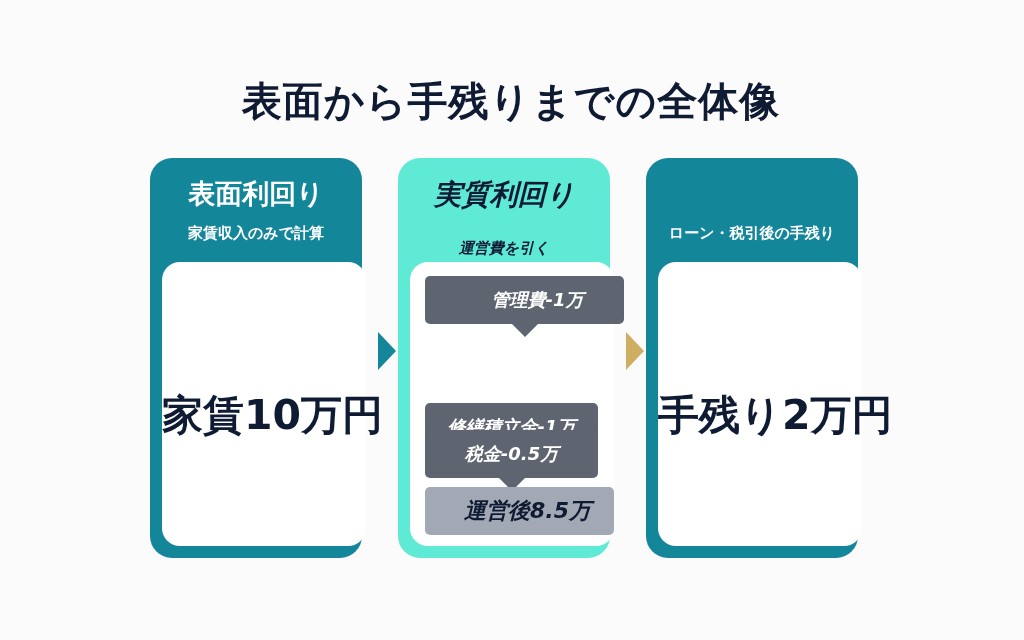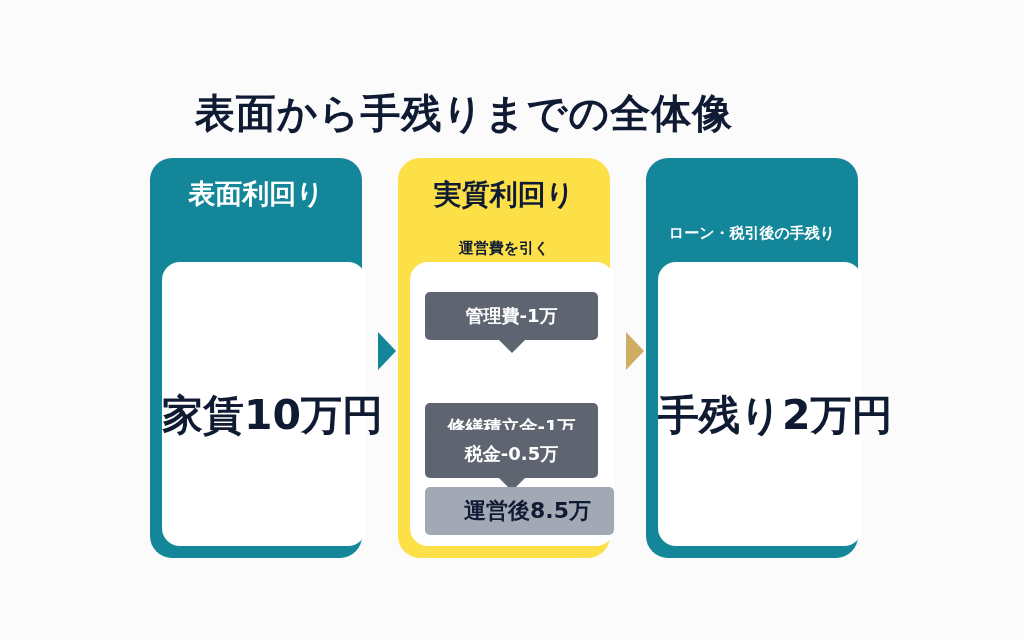"表面から手残りまでの全体像" .title { padding-left: none -> 47px; top: 86px -> 74px }
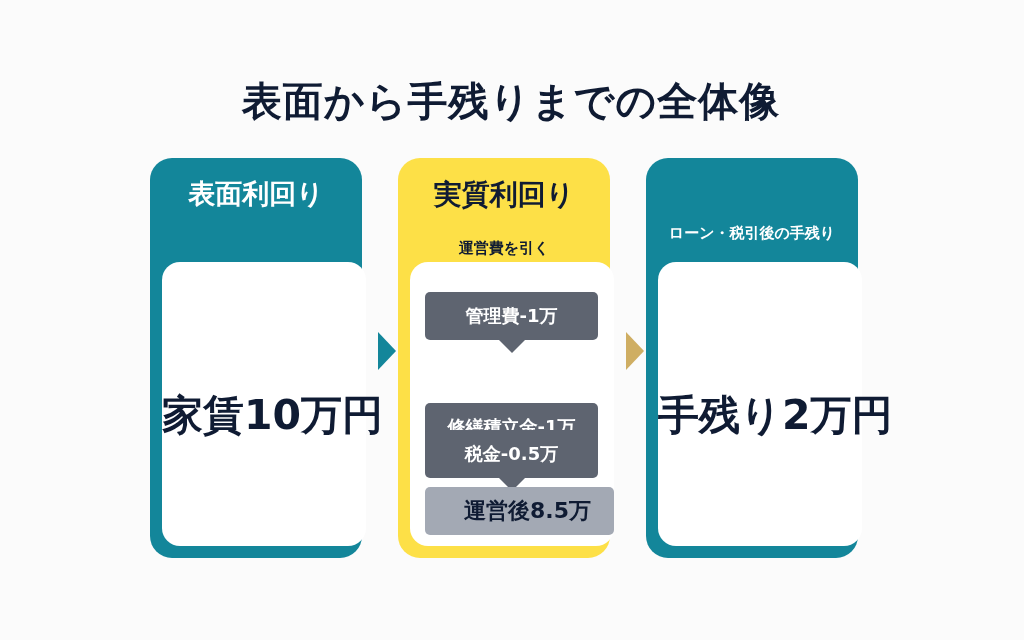"実質利回り" .card.gold { background: #fde047 -> #5eead4; font-style: none -> italic }
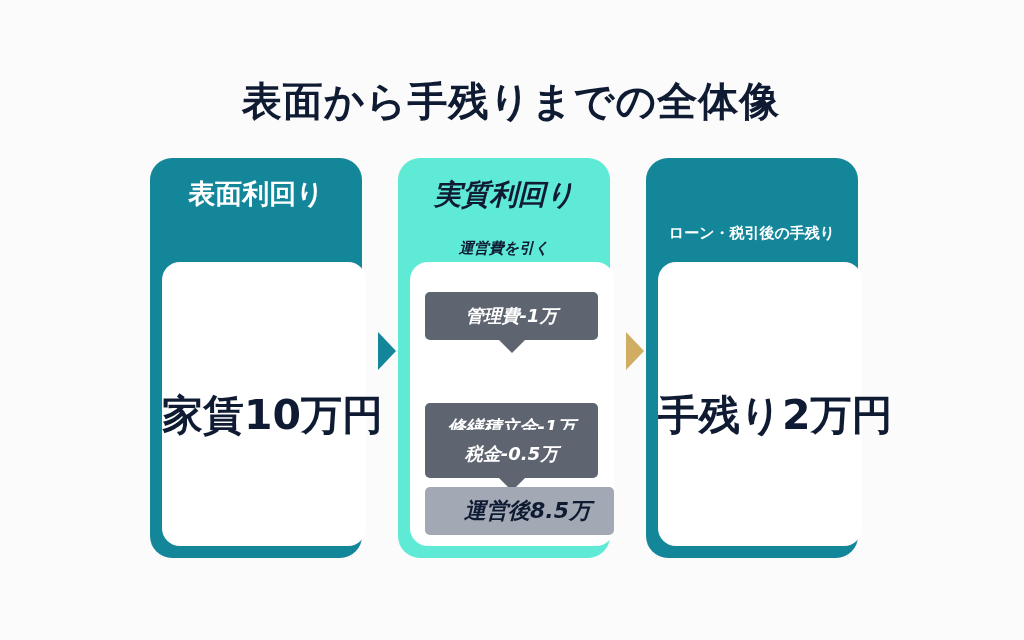"家賃収入のみで計算" div.card-sub { html: none -> <div>家賃収入のみで計算</div> }
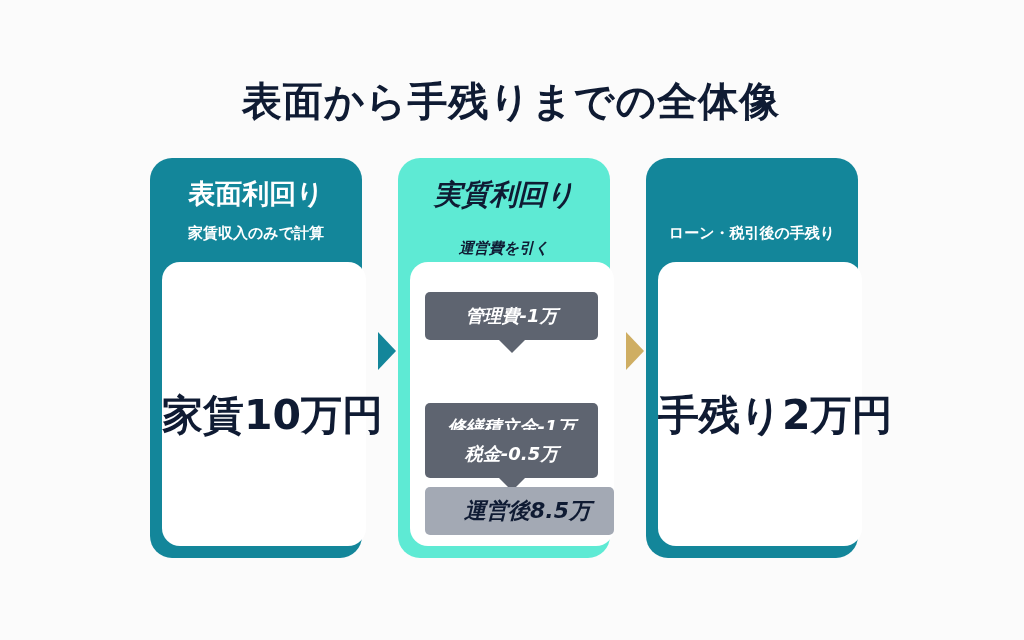"管理費-1万" div.step { padding-left: none -> 26px; top: 30px -> 14px }
